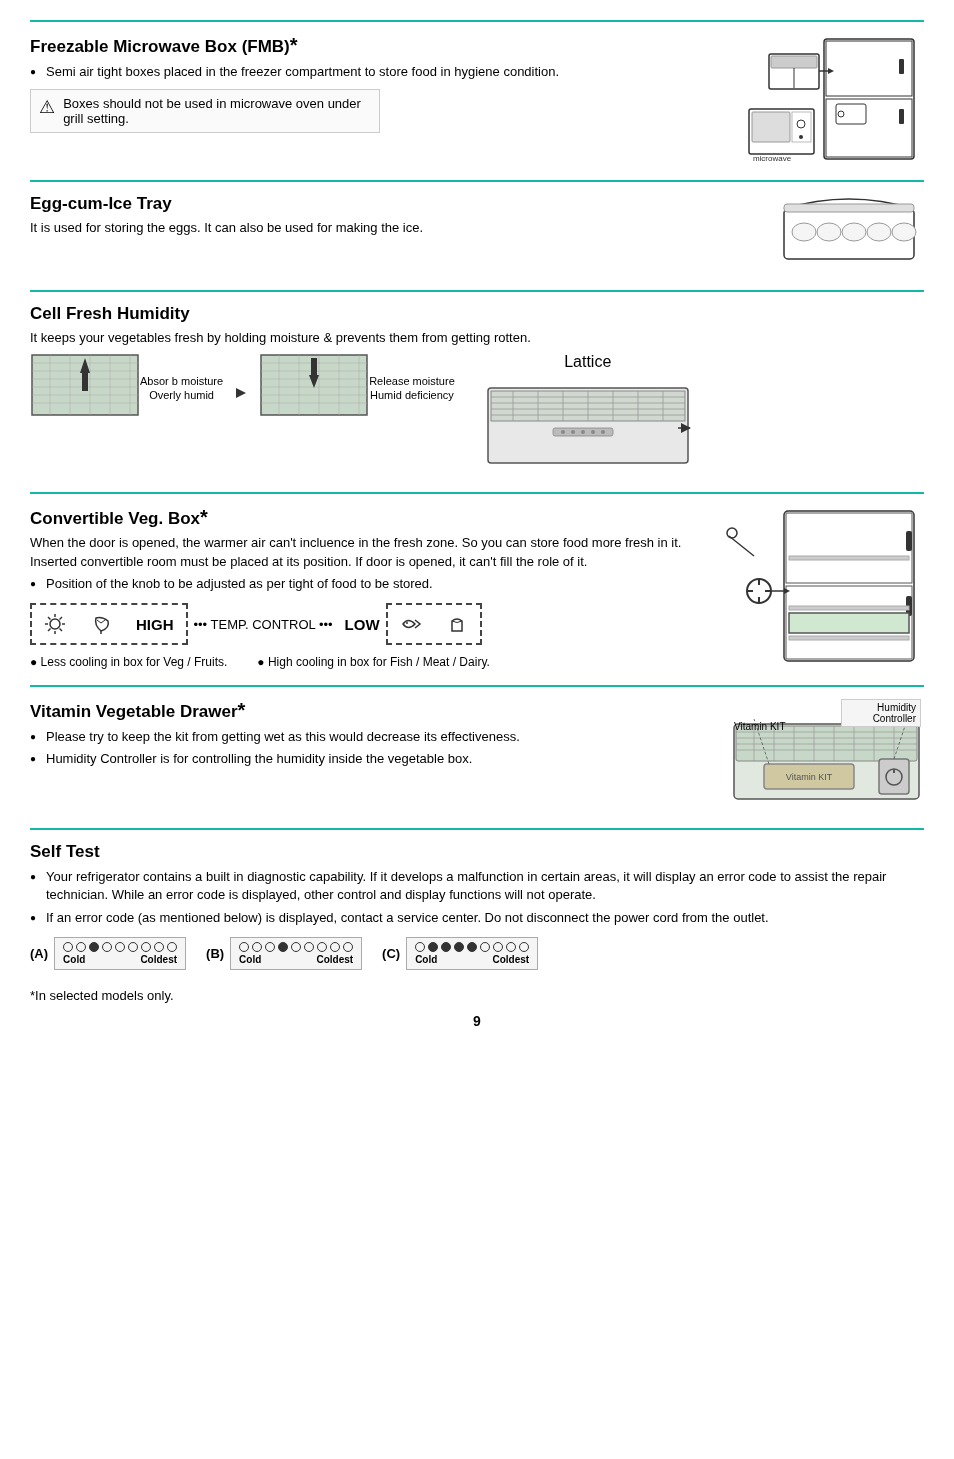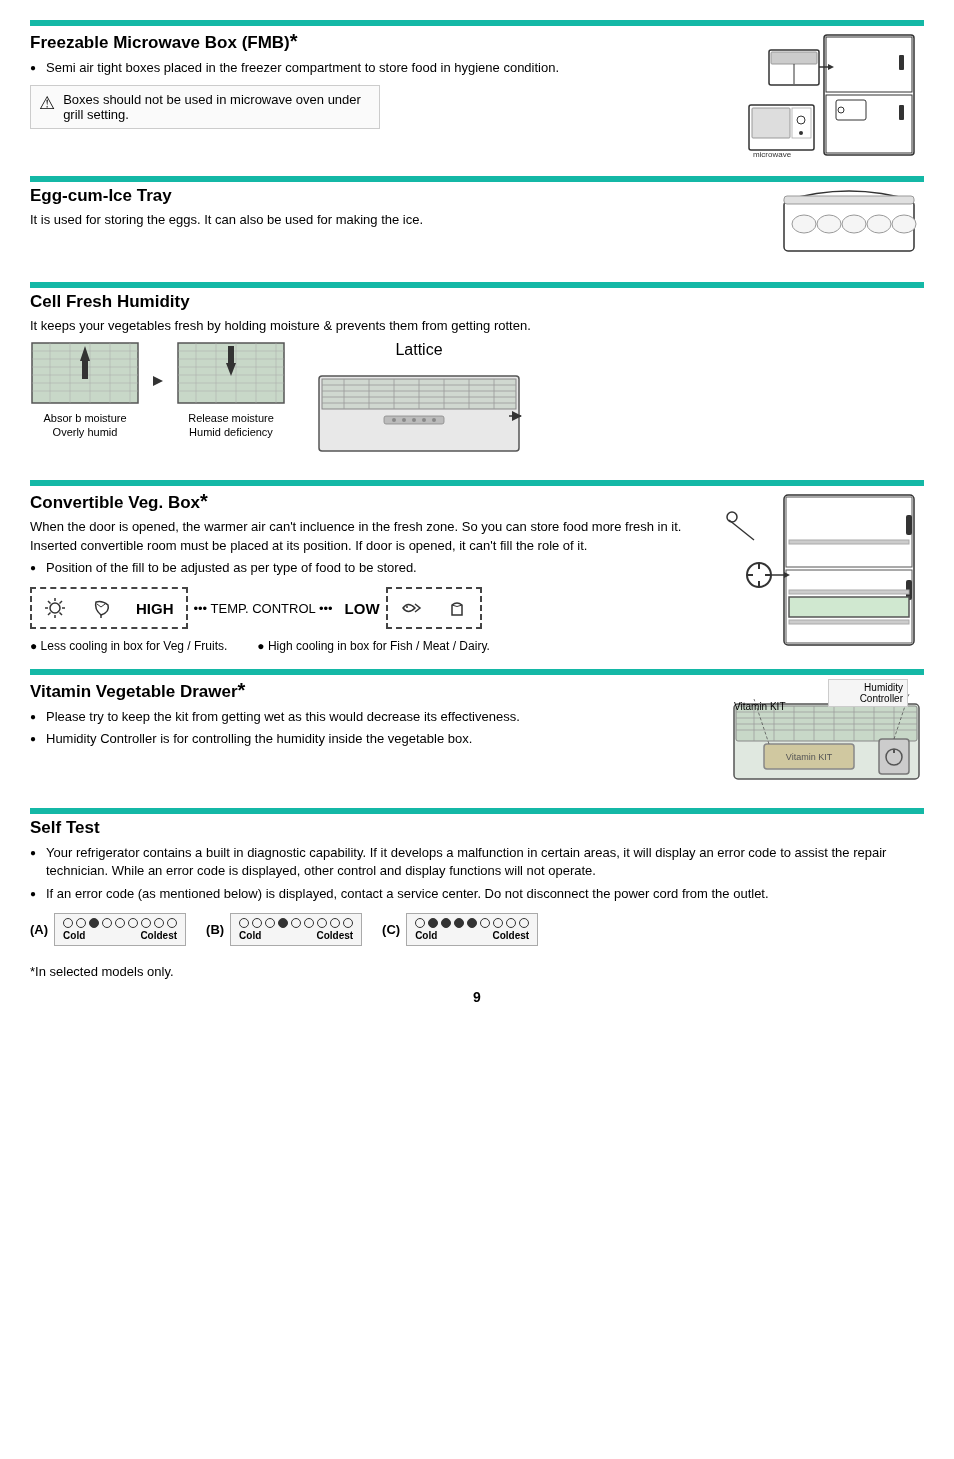"Freezable Microwave Box (FMB)*" .section { border-top: 6px solid #14b8a6 -> 2px solid #14b8a6; padding: 4px 0 10px 0 -> 12px 0 10px 0 }
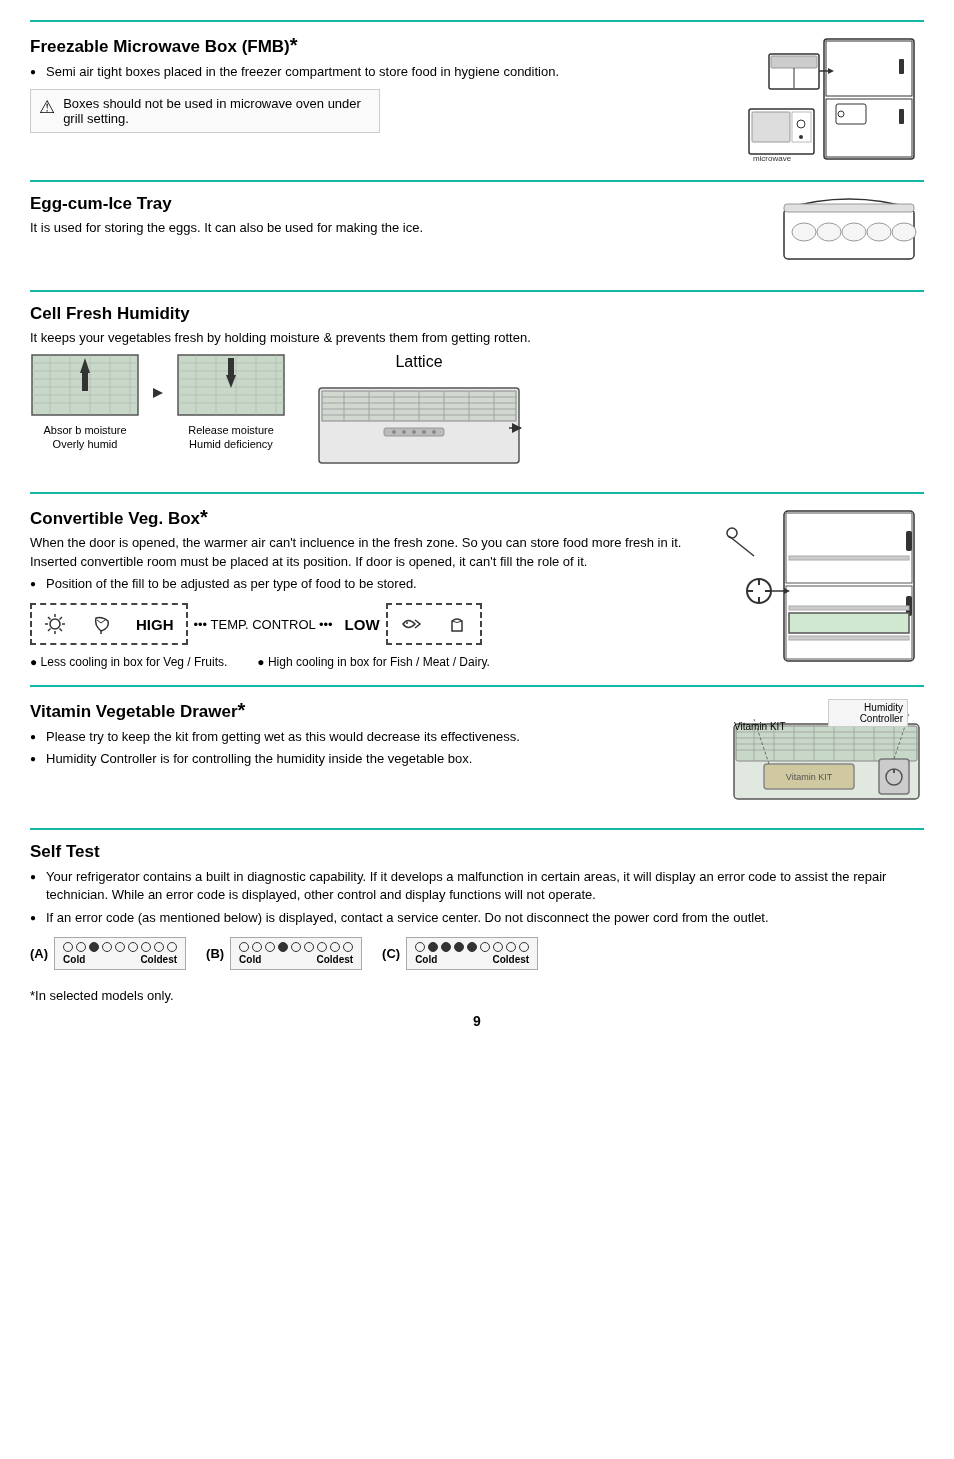"Absor b moisture" .diagram-item { flex-direction: column -> row }
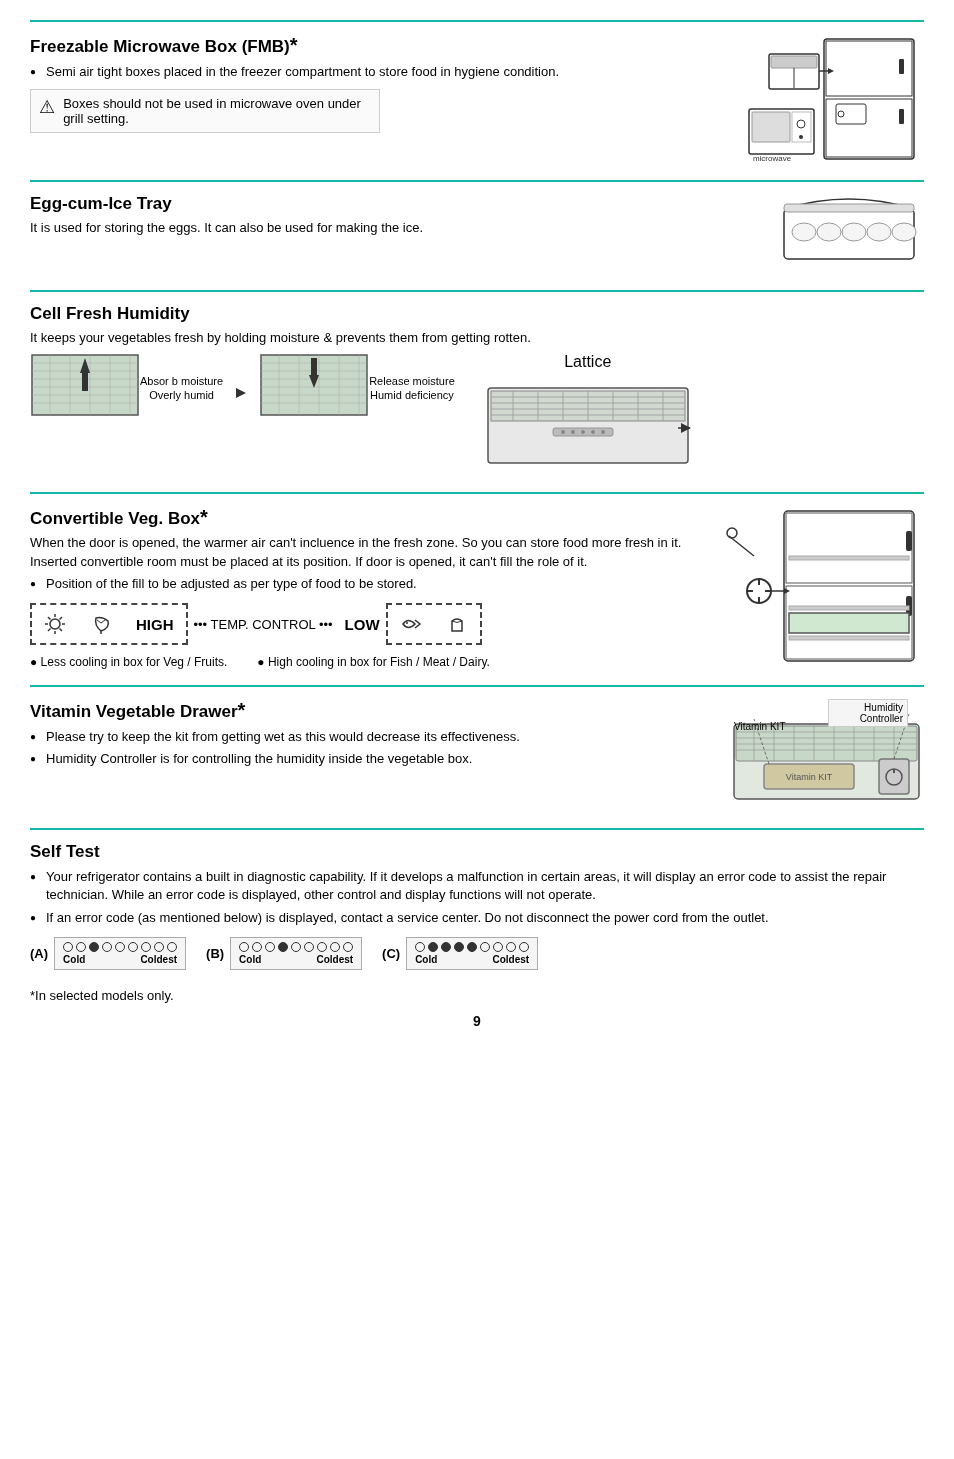"Position of the fill to" li { text: fill to be adjusted as per type -> knob to be adjusted as per tight }
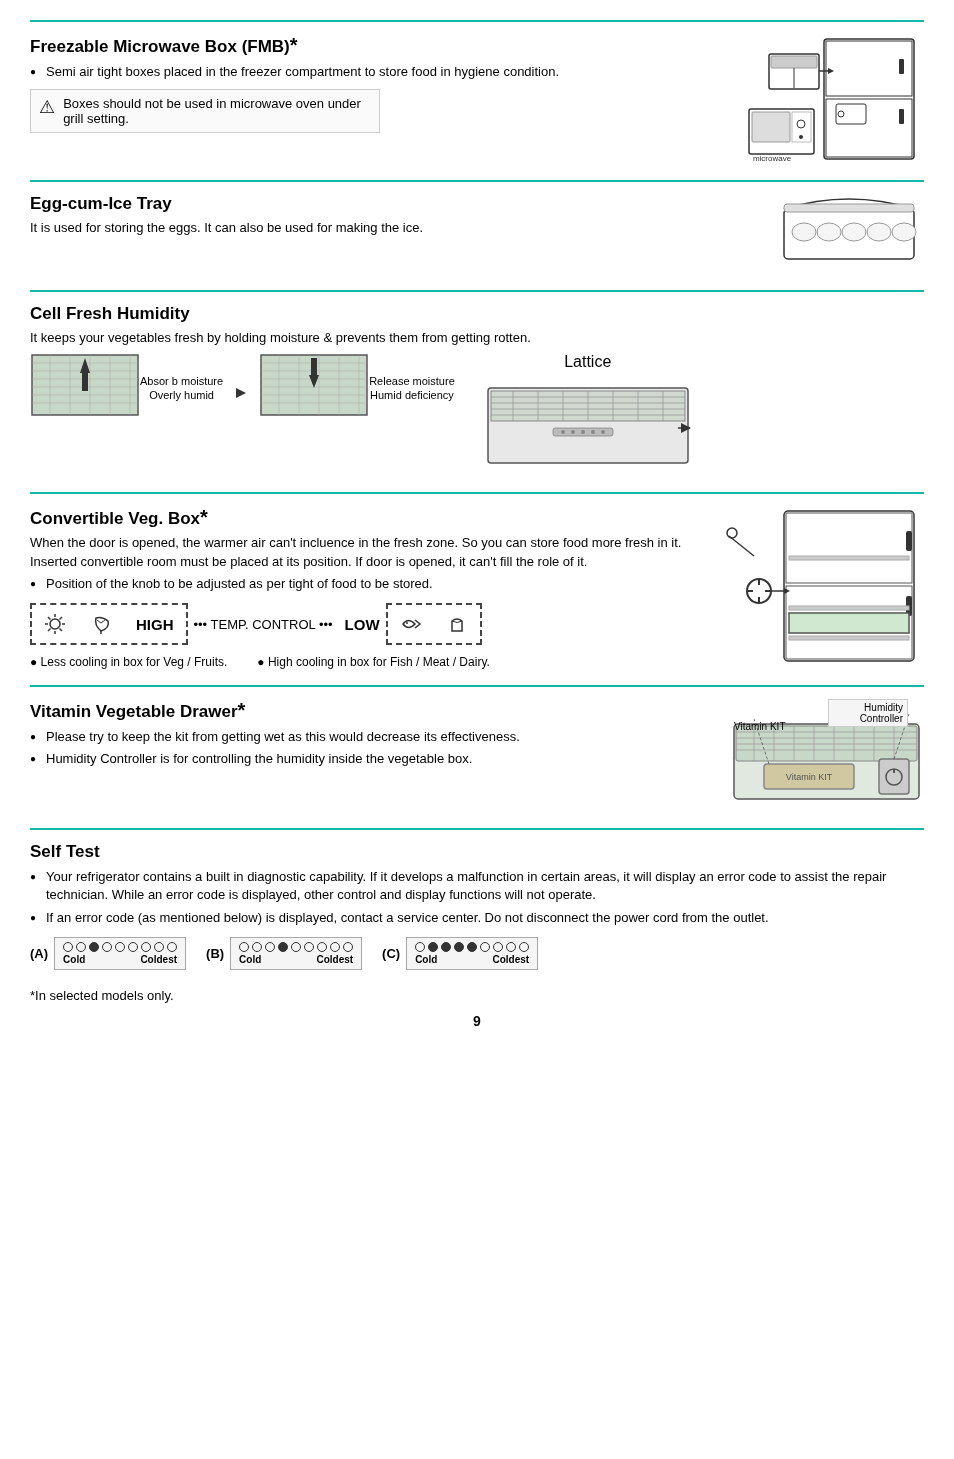"Humidity Controller" div { right: 16px -> 3px }
